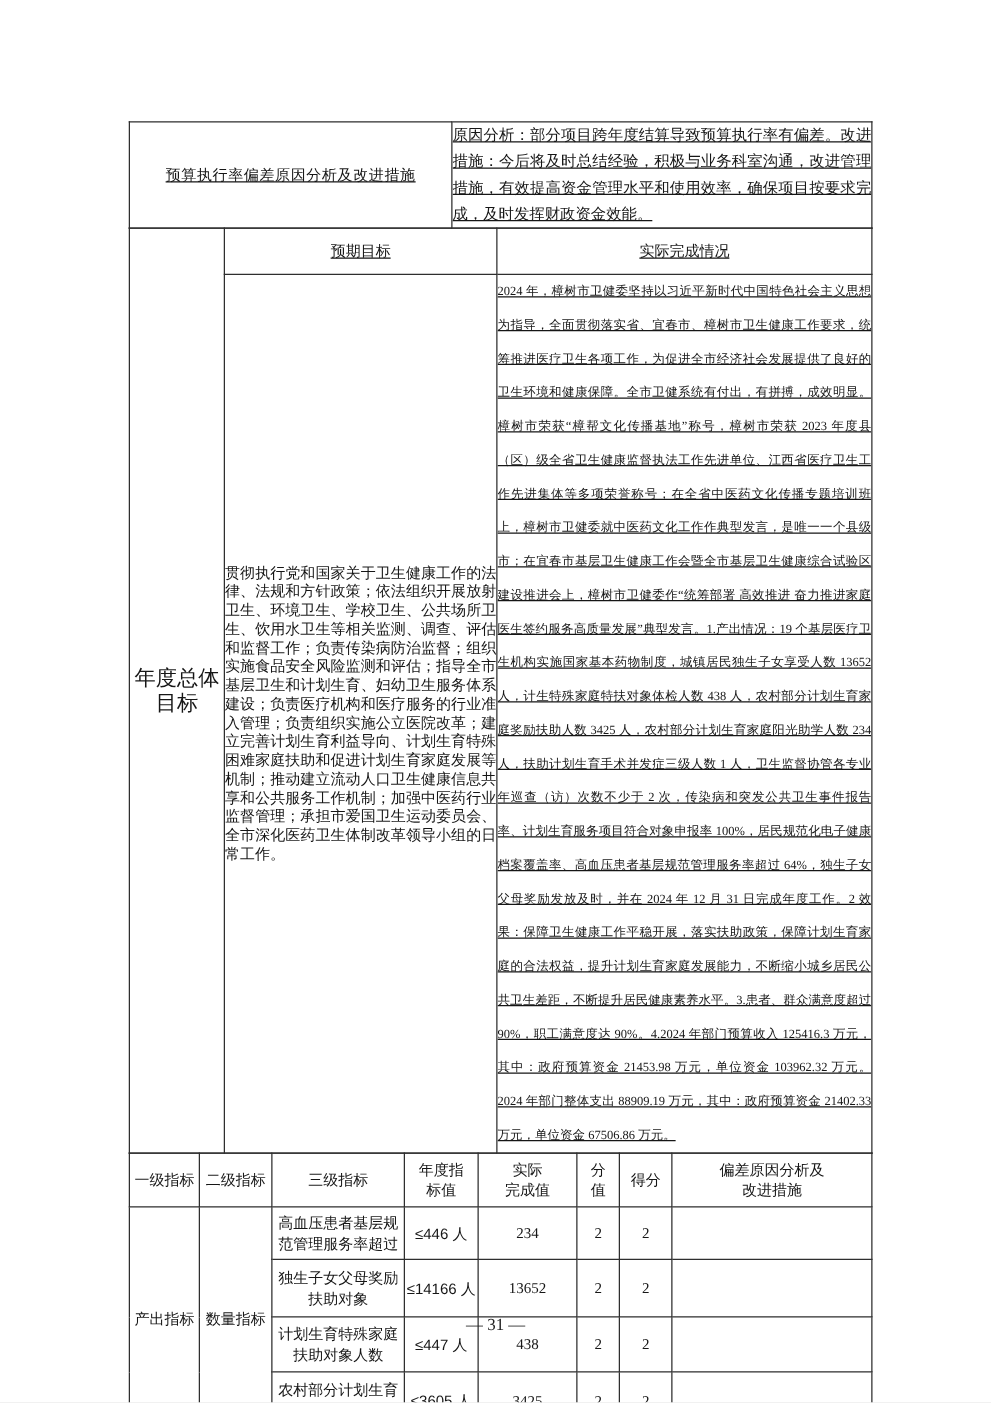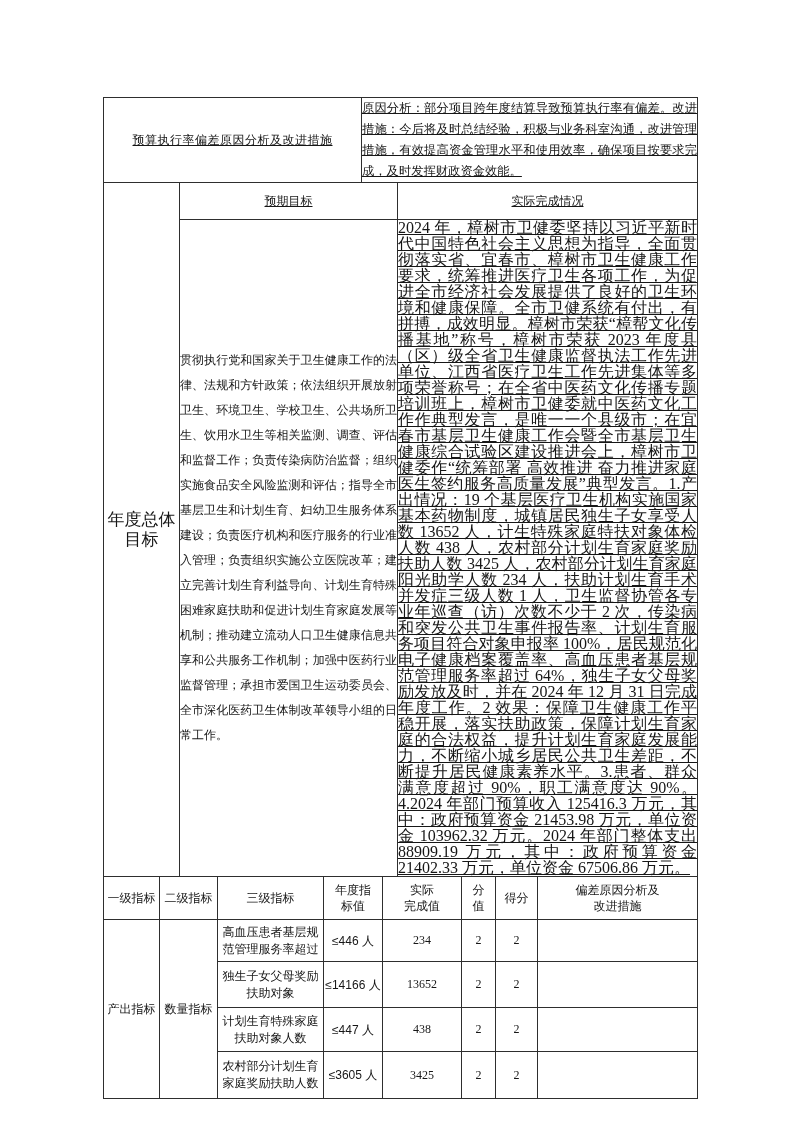"2024" .actual-txt { font-size: 16px -> 10px; line-height: 16px -> 27px }
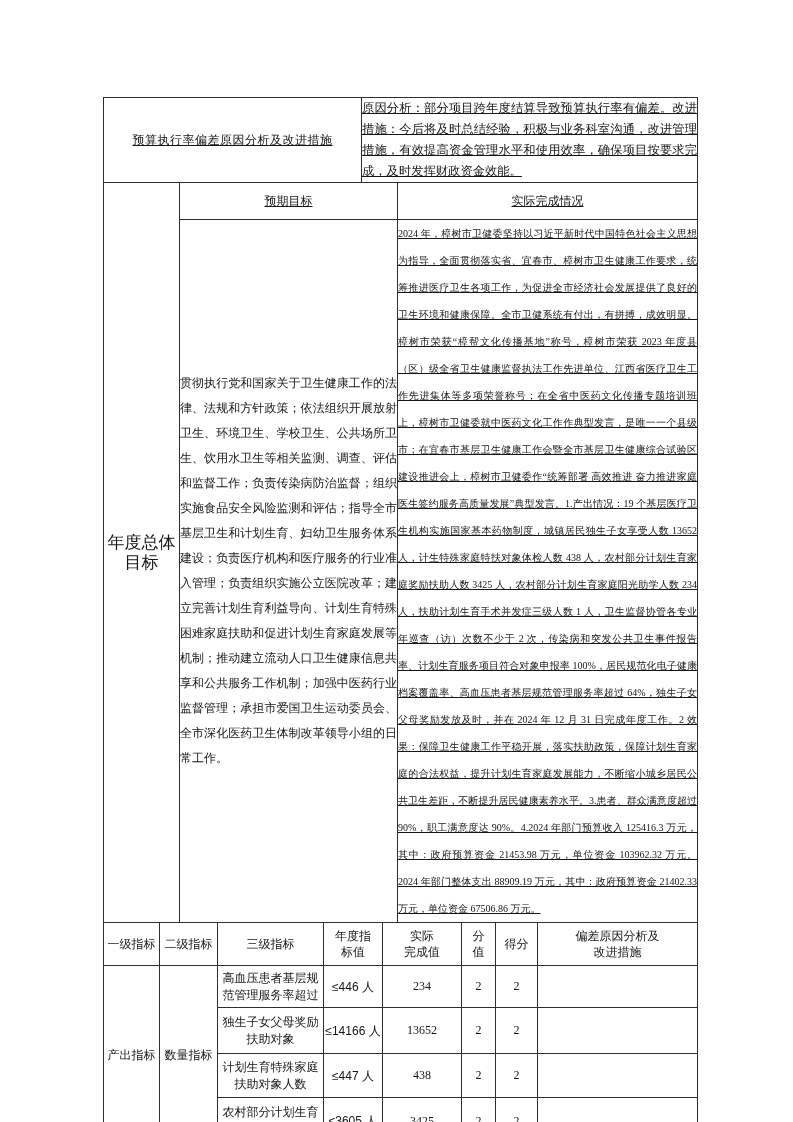"贯彻执行党和国家关于卫生健康工作的法律、法规和方针政策；依法组织开展放射卫生、环" .expected-txt { line-height: 25px -> 15px }
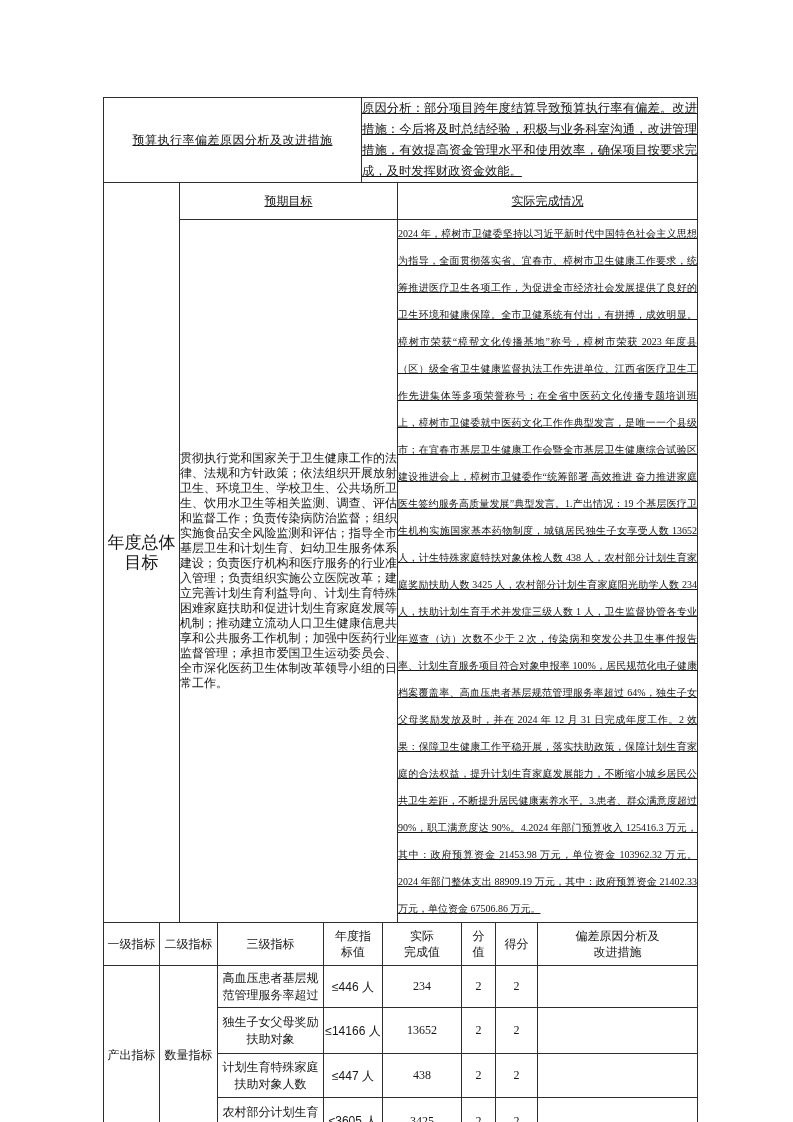"— 31 —" div.footer { html: none -> <div>— 31 —</div> }
